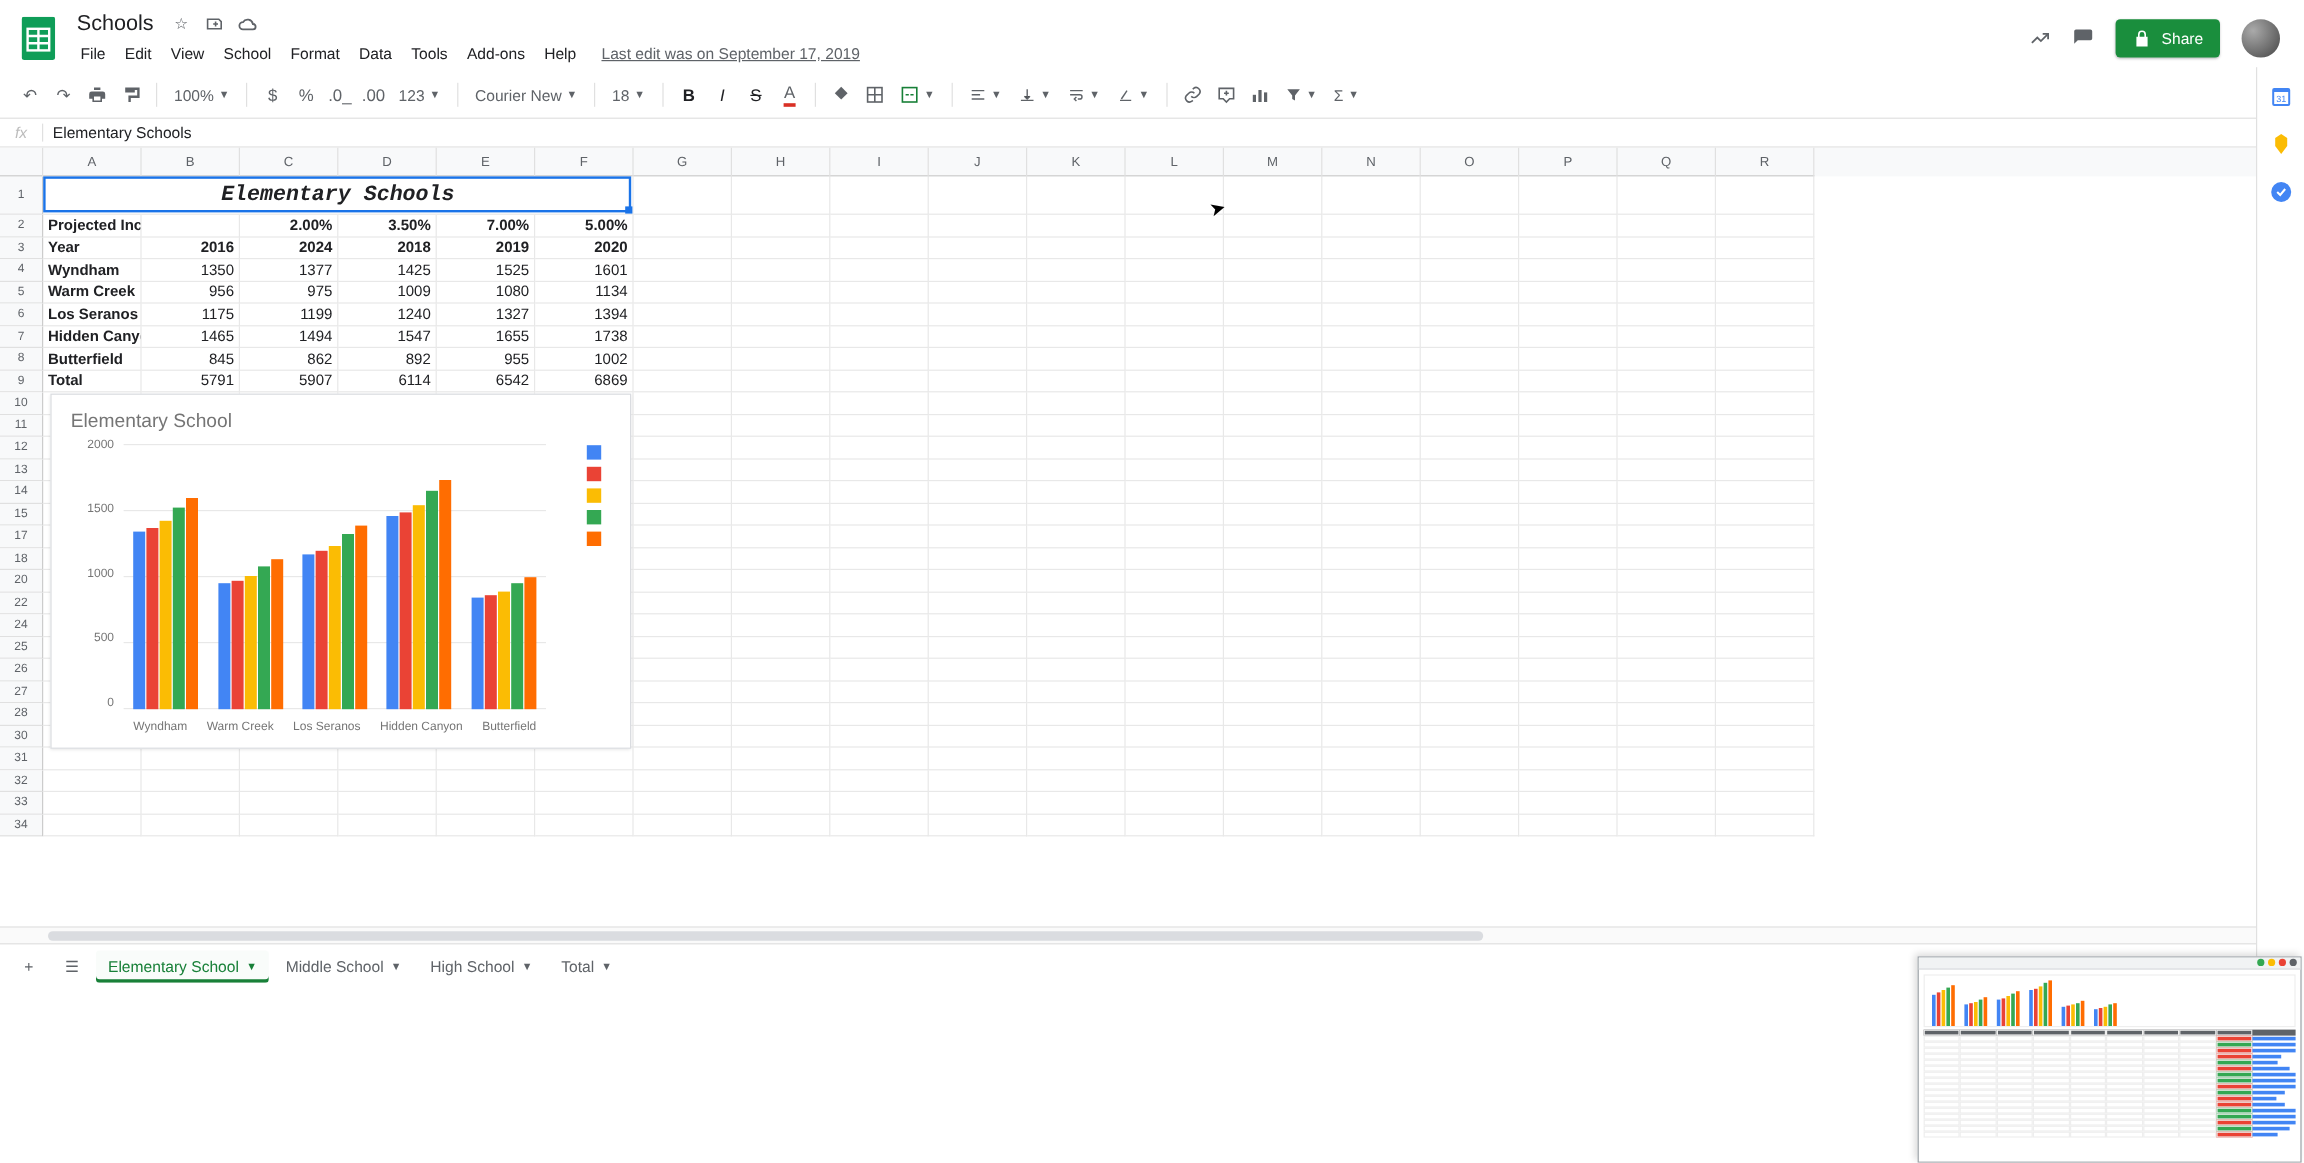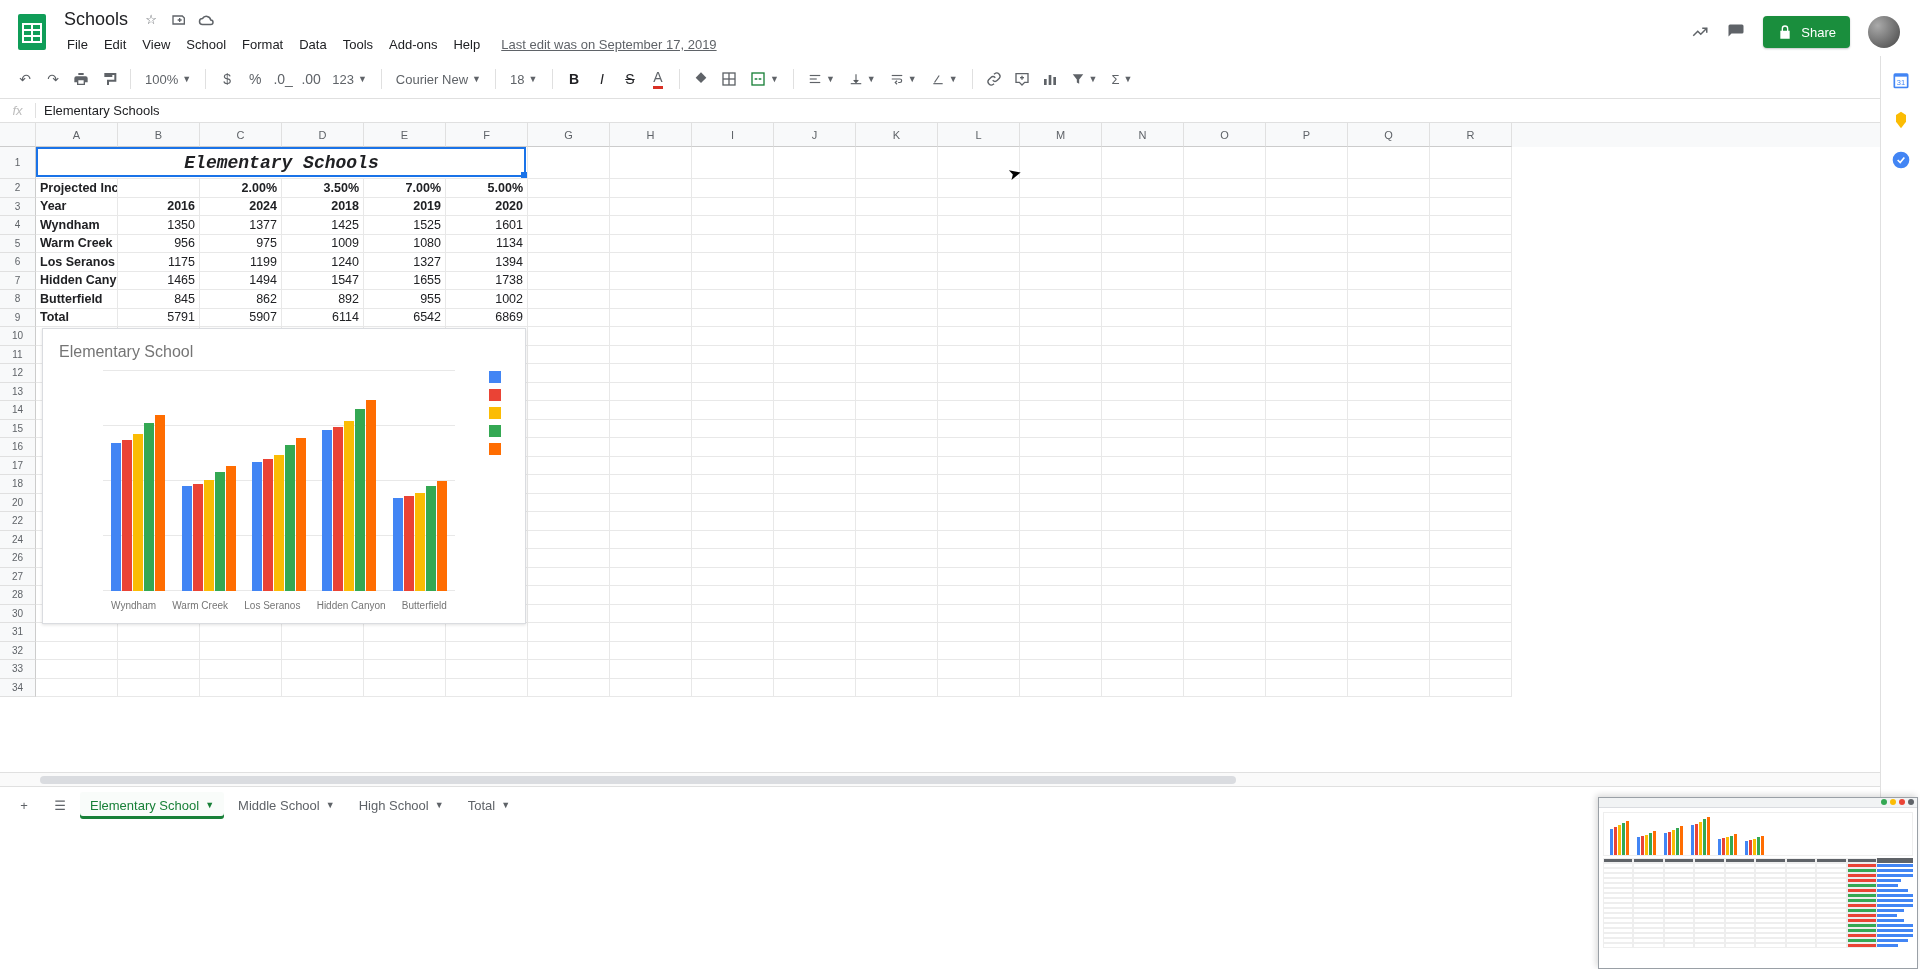"2000" div.y-labels { html: none -> <div> <span>2000</span> <span>1500</span> <span>1000</span> <span>500</span> <span>0</span> </div> }
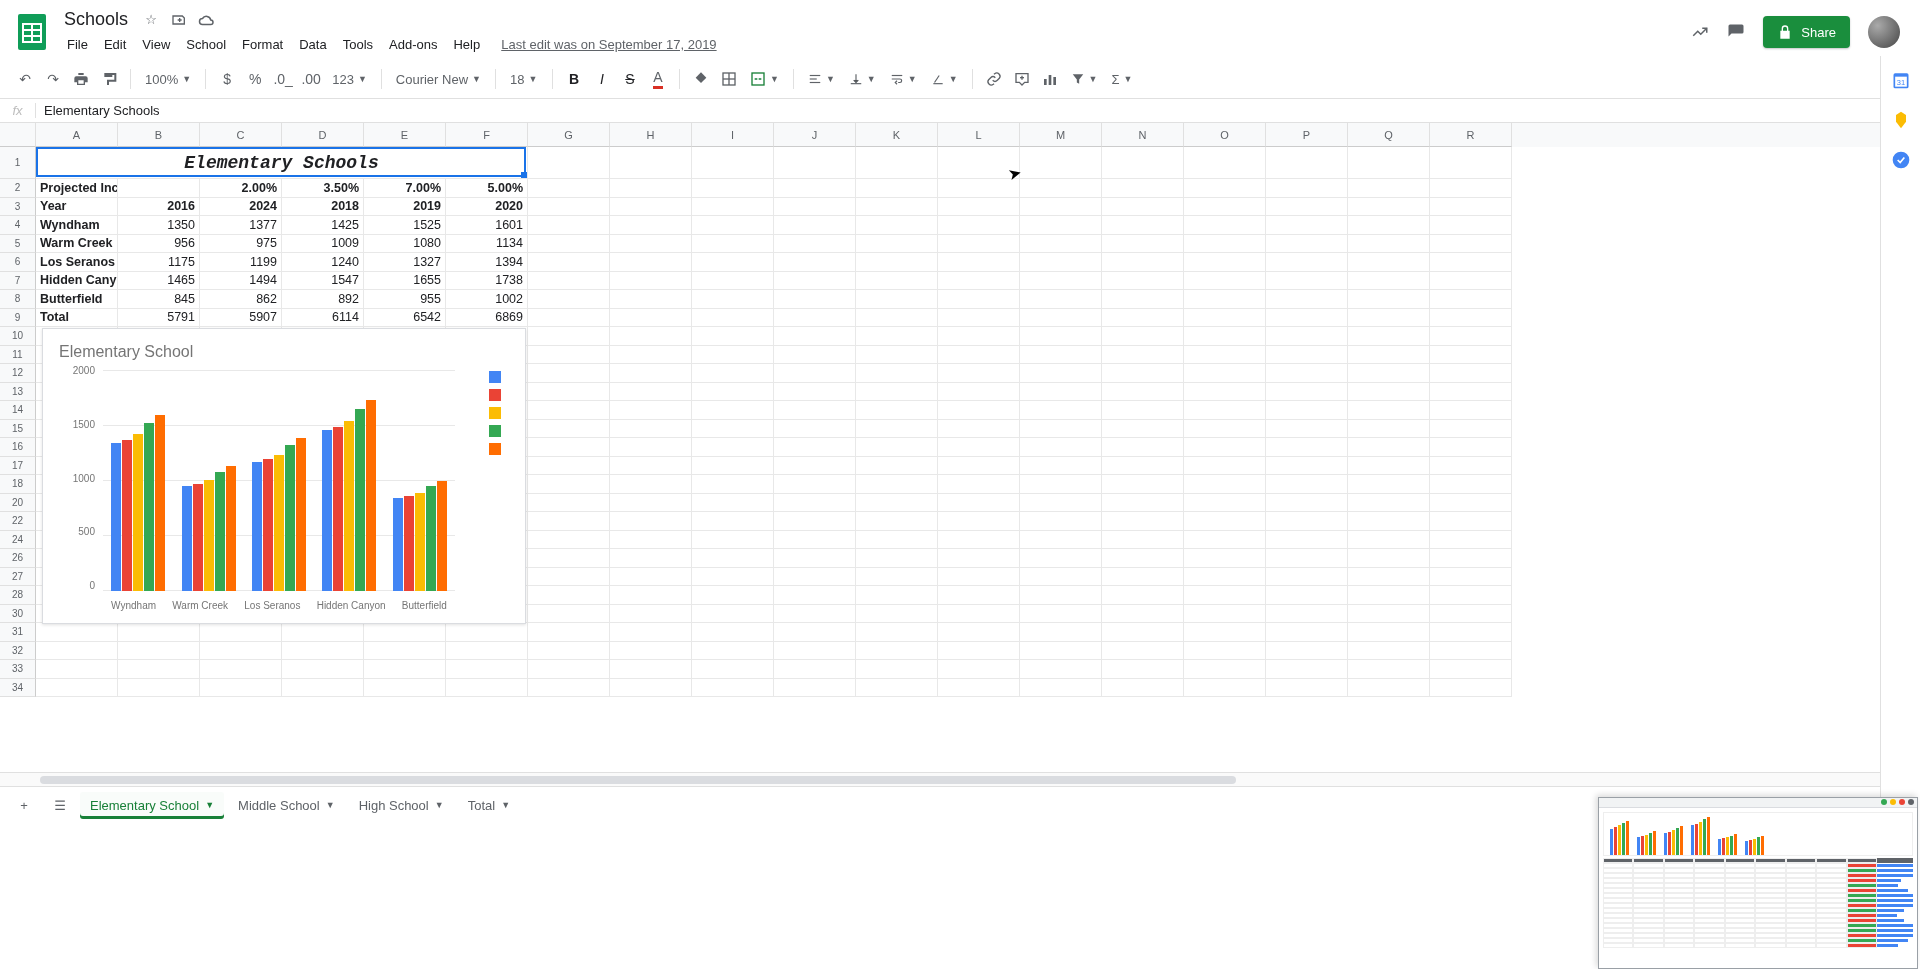"16" div.row { html: <div> <div>16</div> <div></div> <div></div> <div></div> <div></div> <div></div> <div></div> <div></div> <div></div> <div></div> <div></div> <div></div> <div></div> <div></div> <div></div> <div></div> <div></div> <div></div> <div></div> </div> -> none }
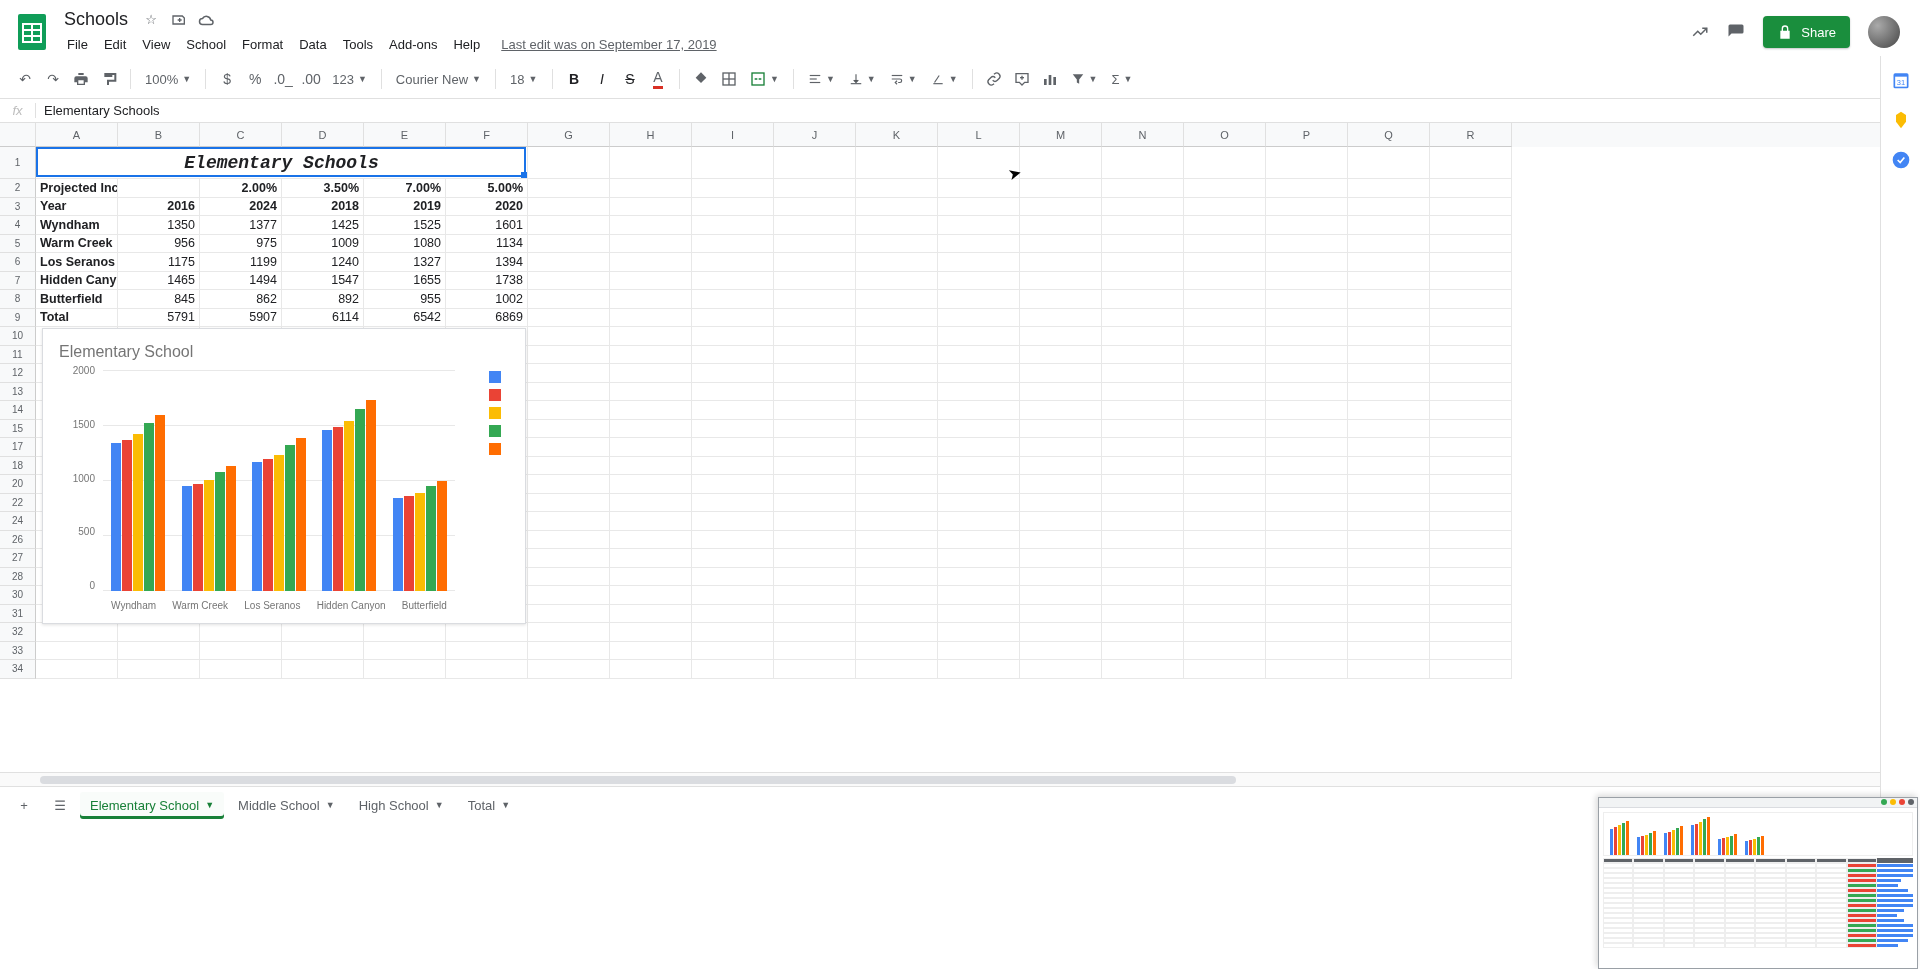"25" div.row { html: none -> <div> <div>25</div> <div></div> <div></div> <div></div> <div></div> <div></div> <div></div> <div></div> <div></div> <div></div> <div></div> <div></div> <div></div> <div></div> <div></div> <div></div> <div></div> <div></div> <div></div> </div> }
